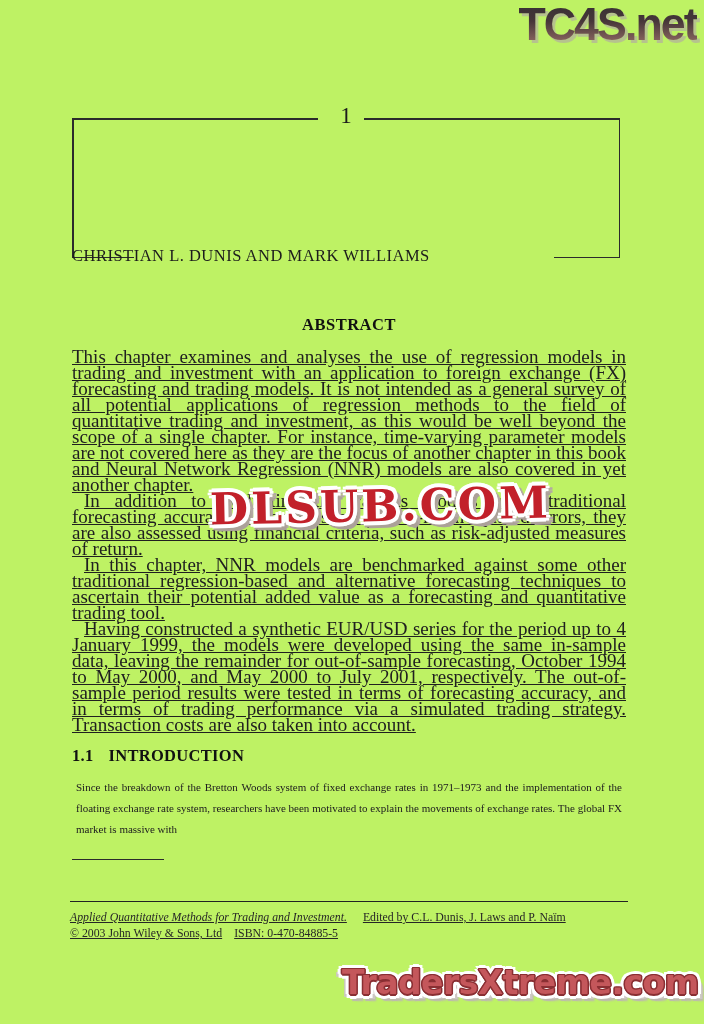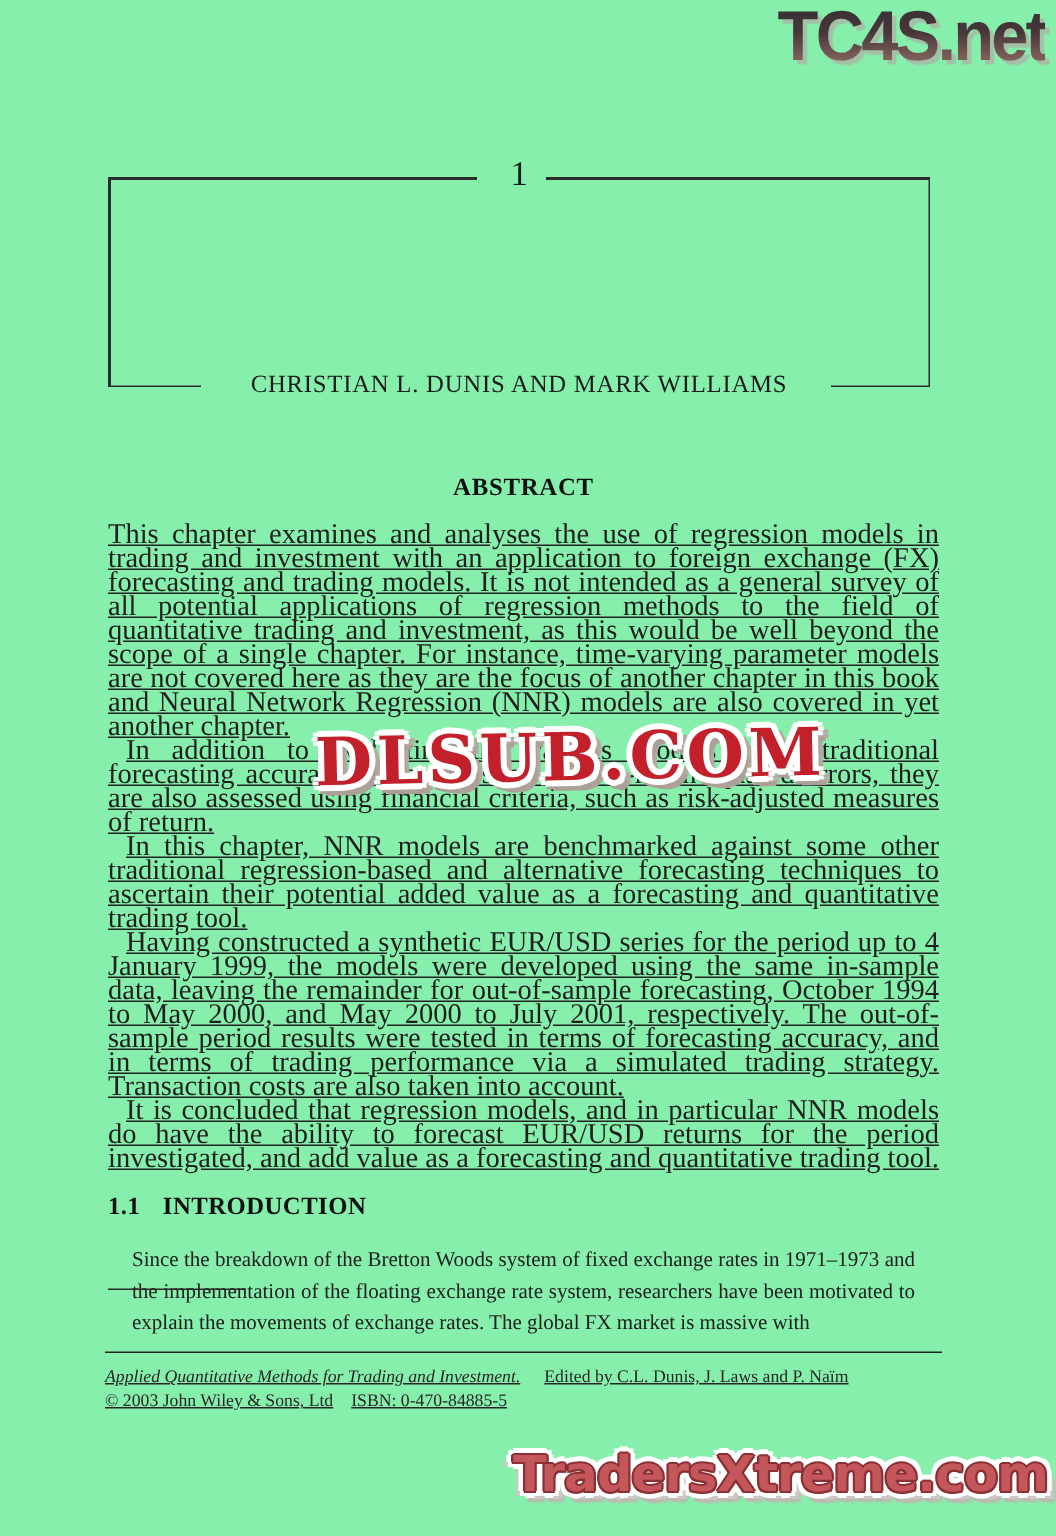"TC4S.net" .page { background: #86efac -> #bef264 }
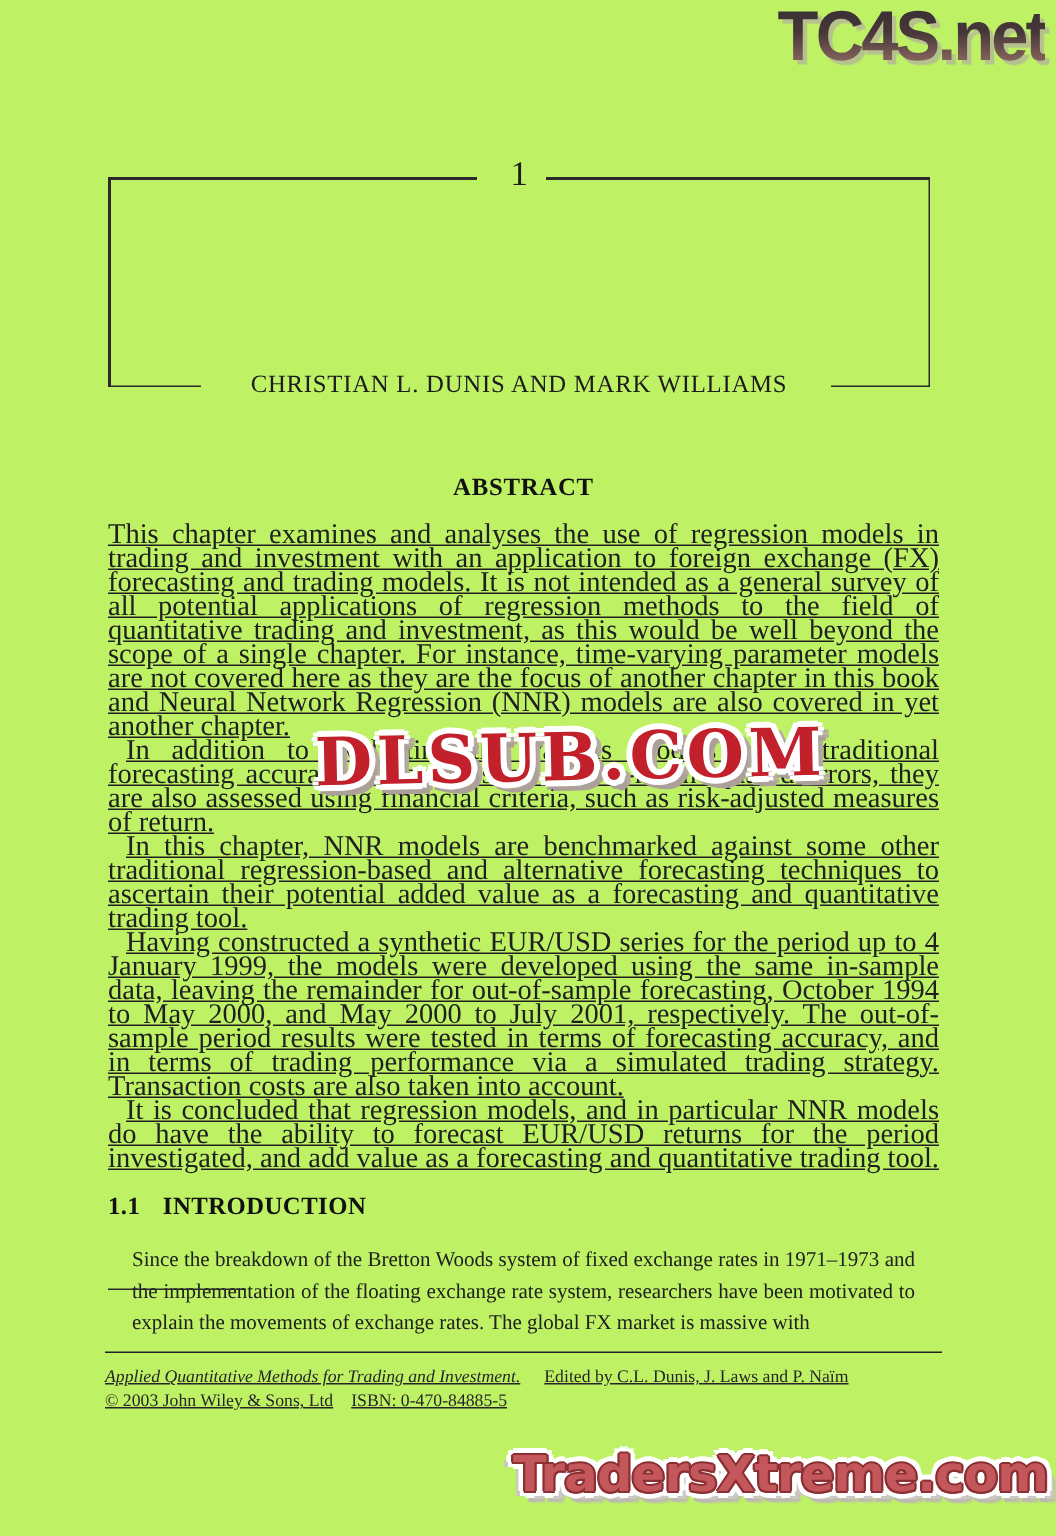"CHRISTIAN L. DUNIS AND MARK" .authors { text-align: center -> left }
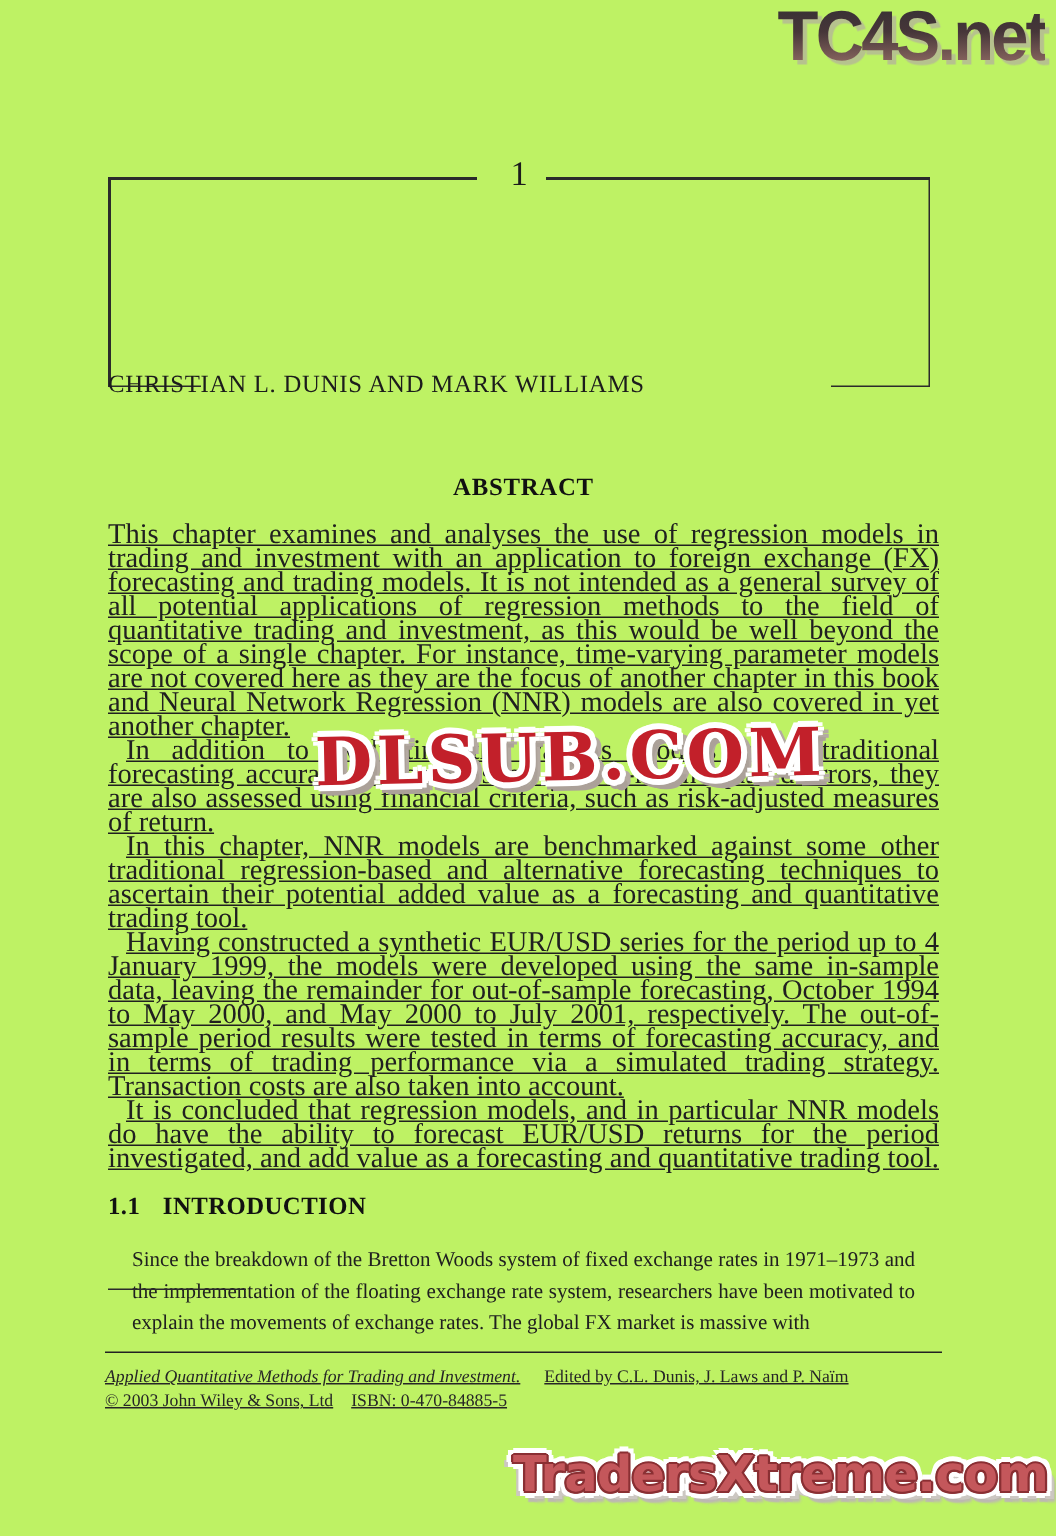"It is concluded that regression" p.abs { html: <p>It is concluded that regression models, and in particular NNR models do have the ability to forecast EUR/USD returns for the period investigated, and add value as a forecasting and quantitative trading tool.</p> -> none }
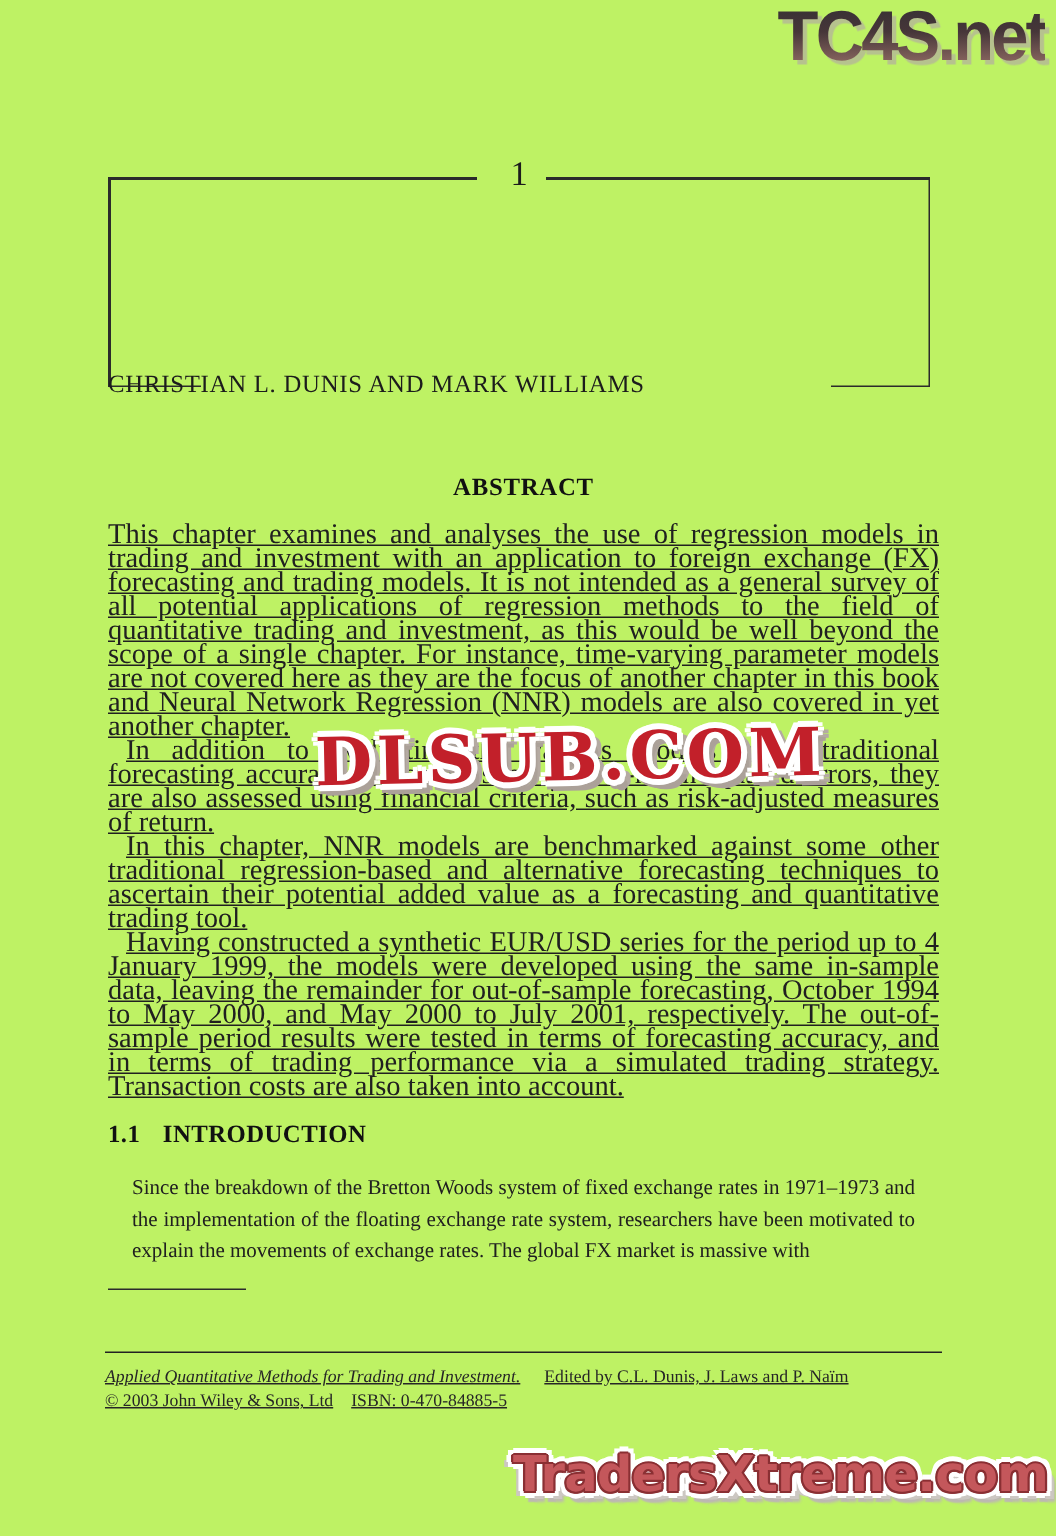"Since the breakdown of the" p.intro { font-size: 14px -> 11px; margin: 16px -> 4px }
